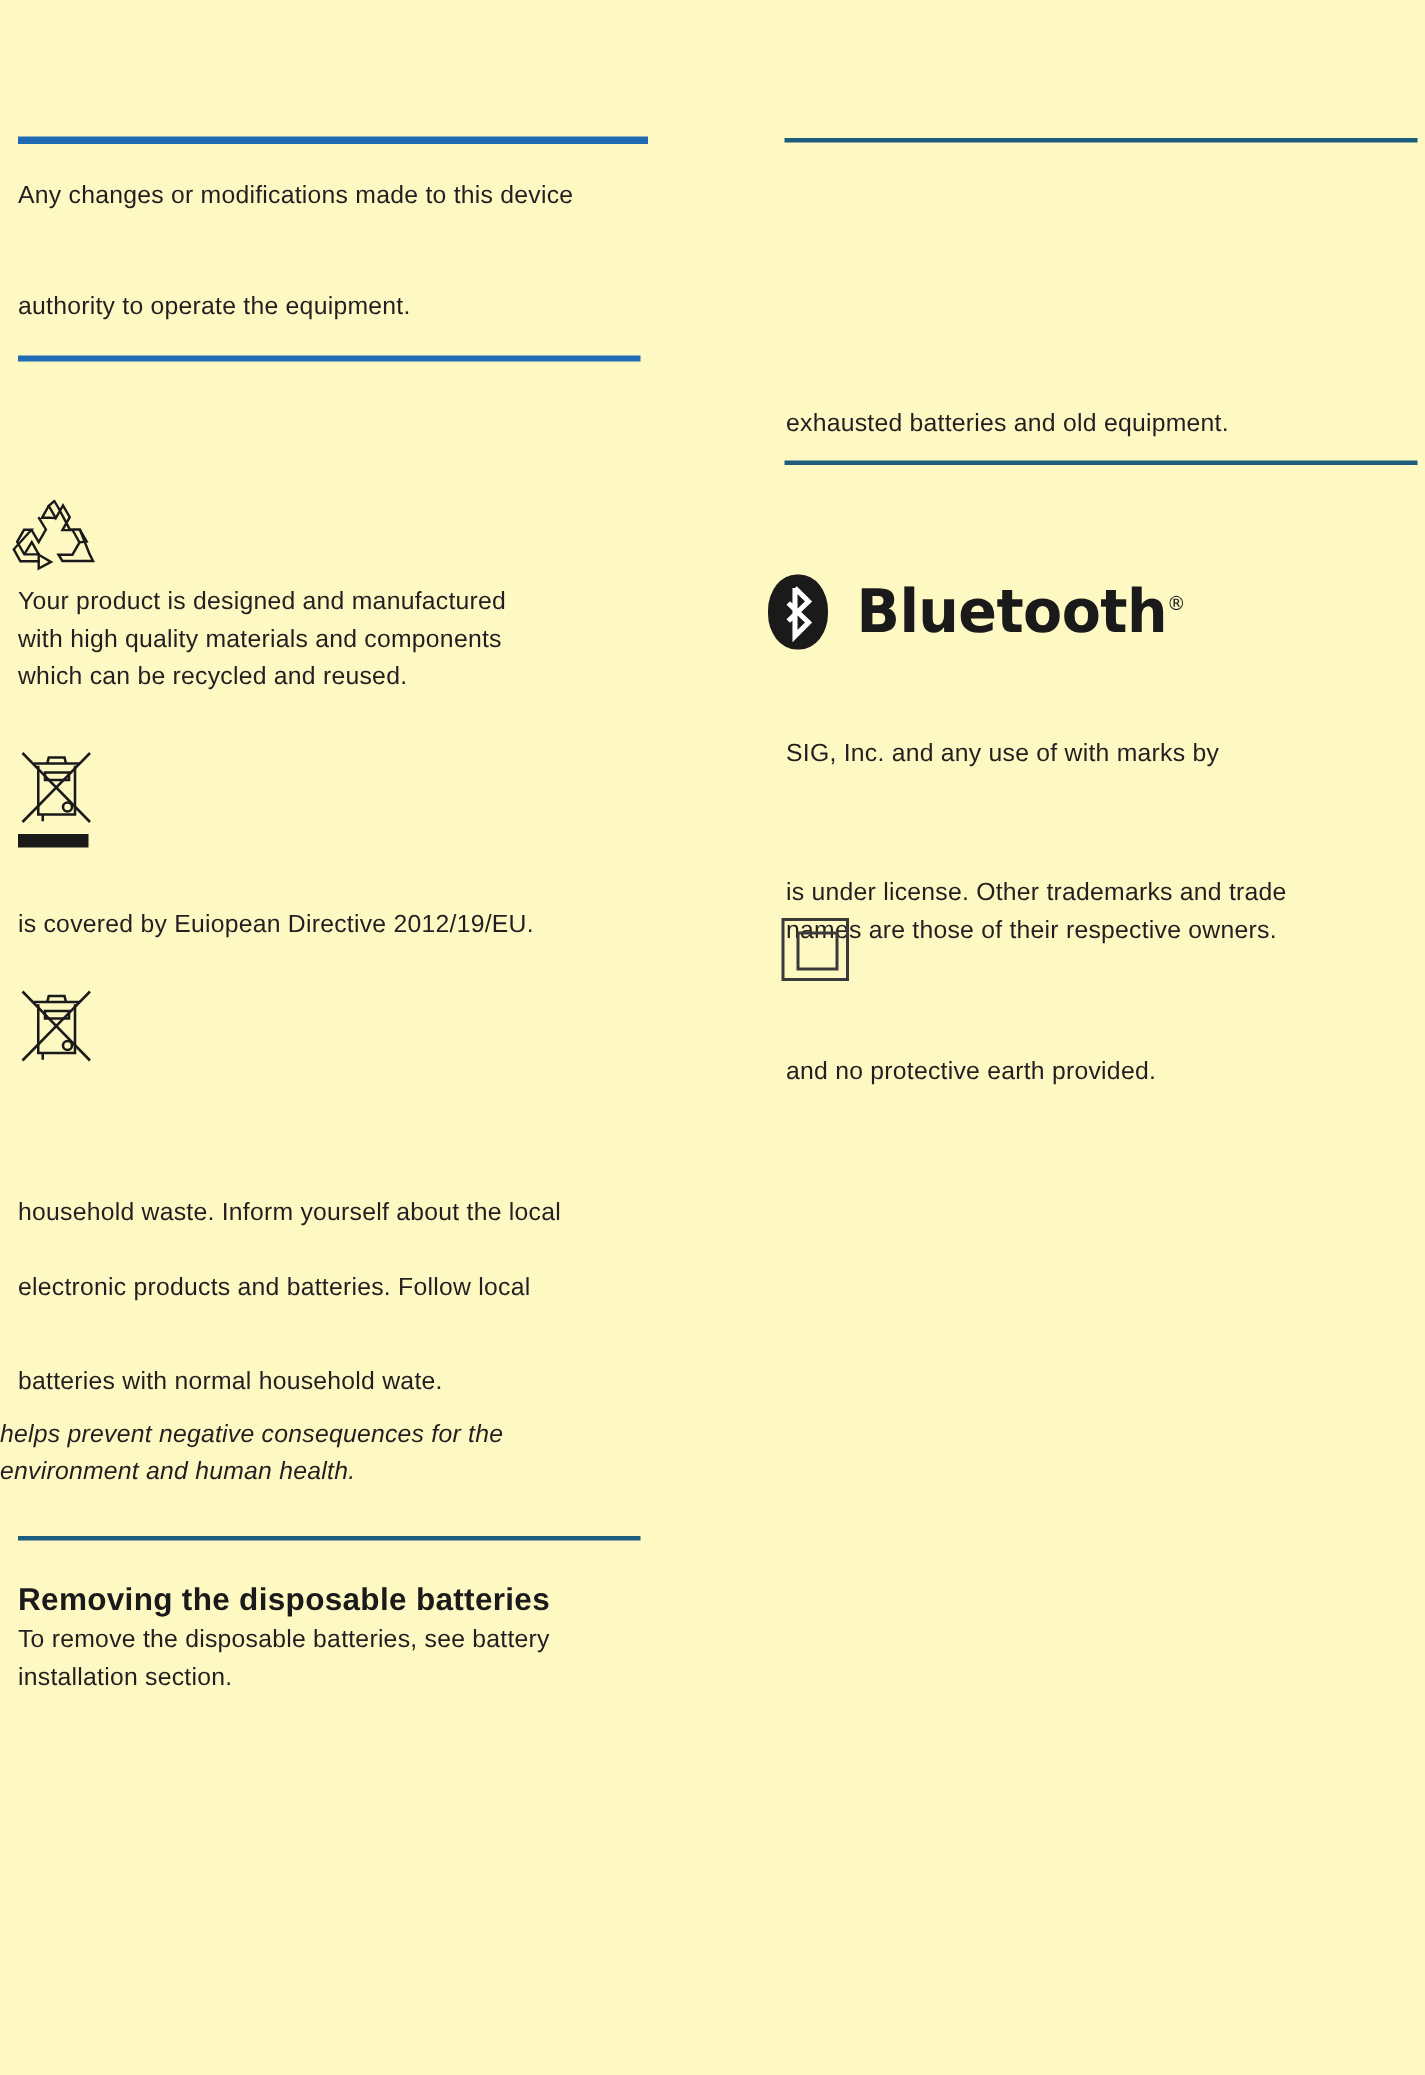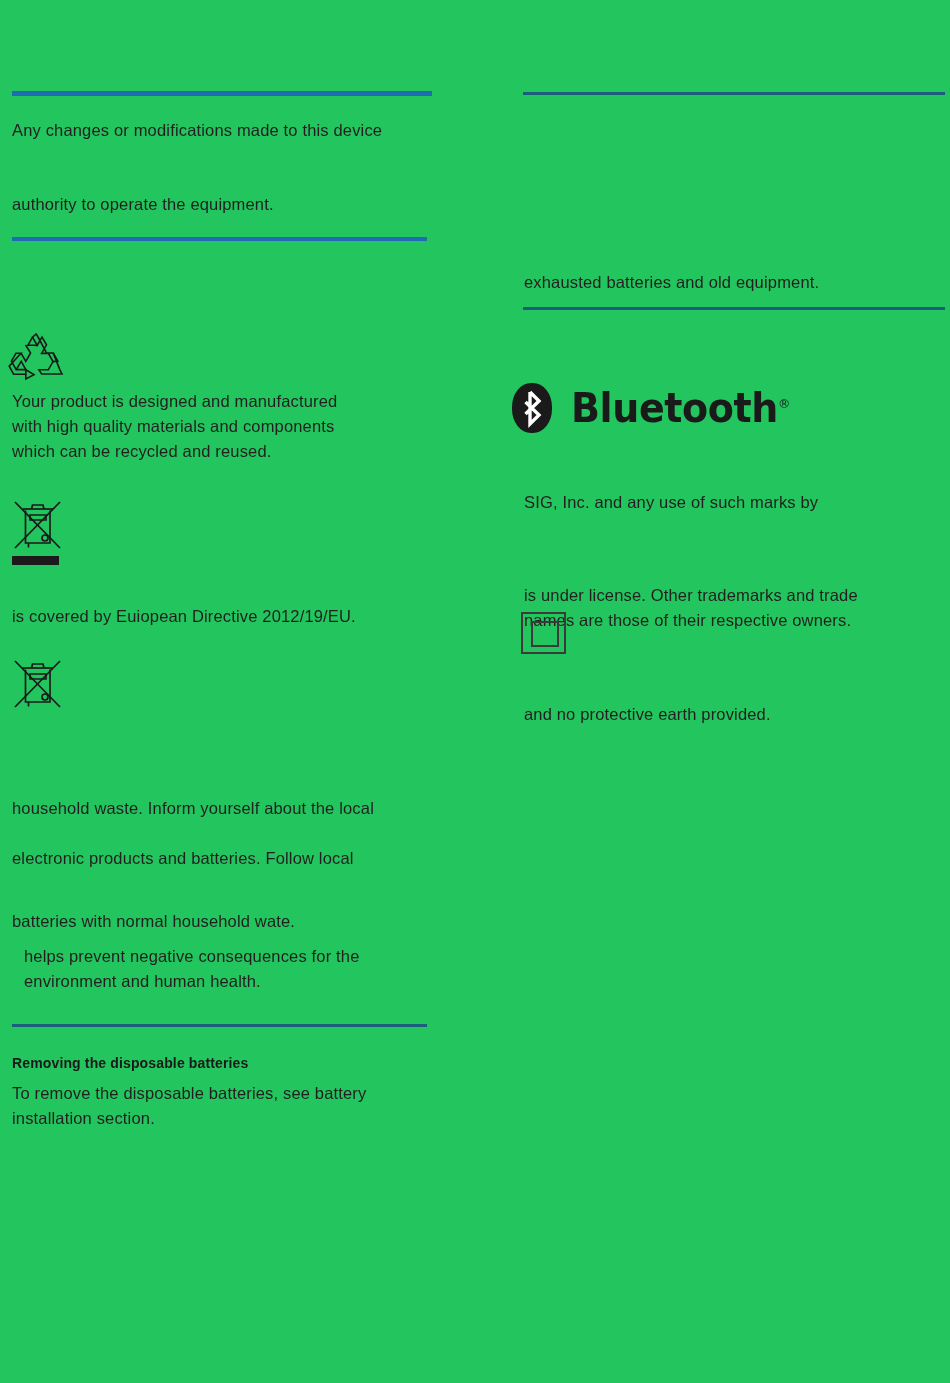"Any changes or modifications made" .page { background: #22c55e -> #fef9c3 }
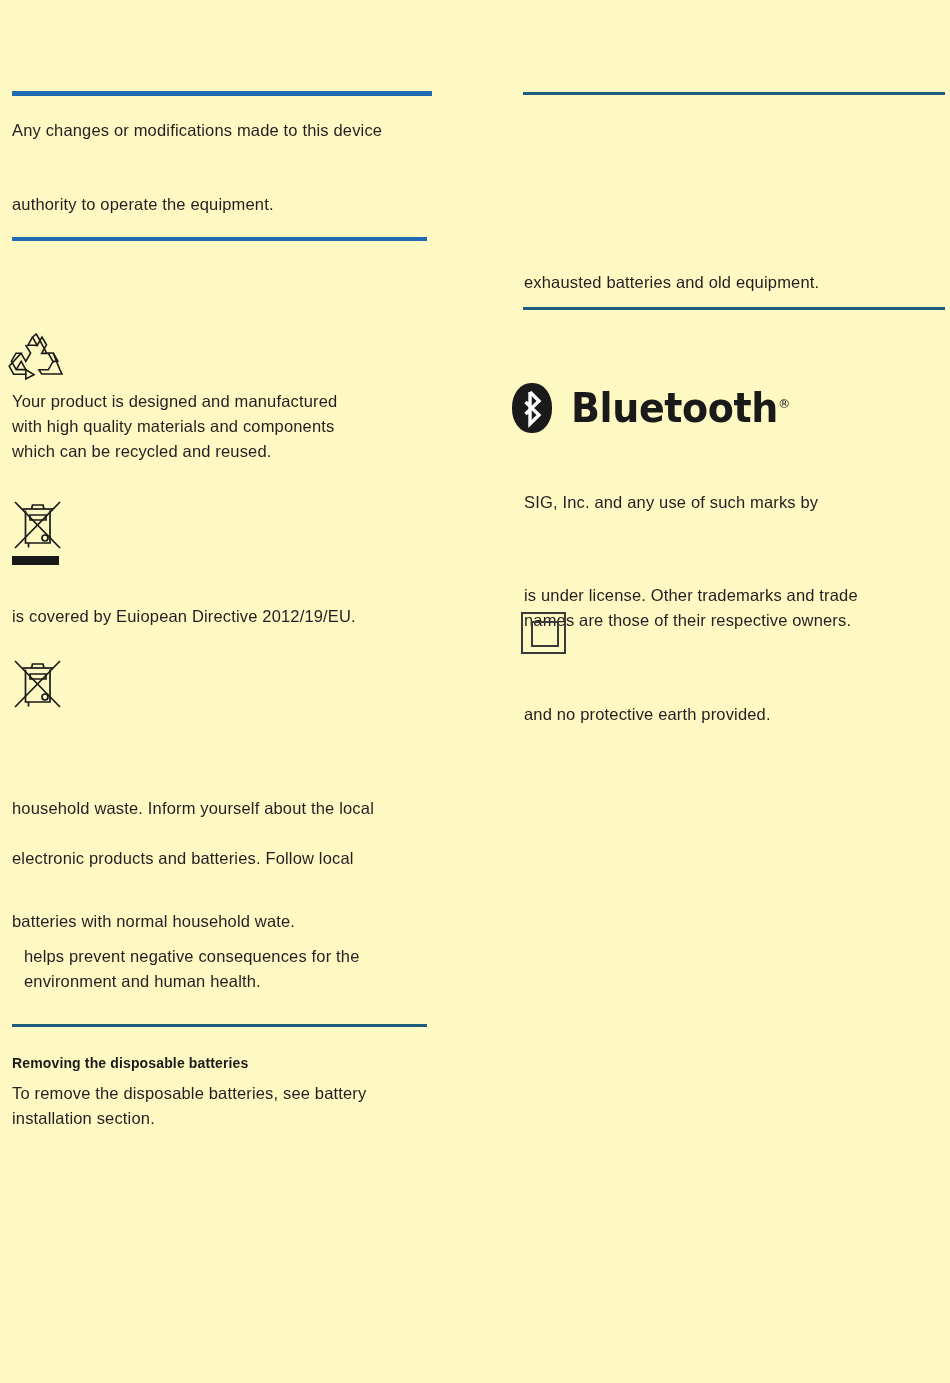"SIG, Inc. and any use" div.txt { text: such -> with }
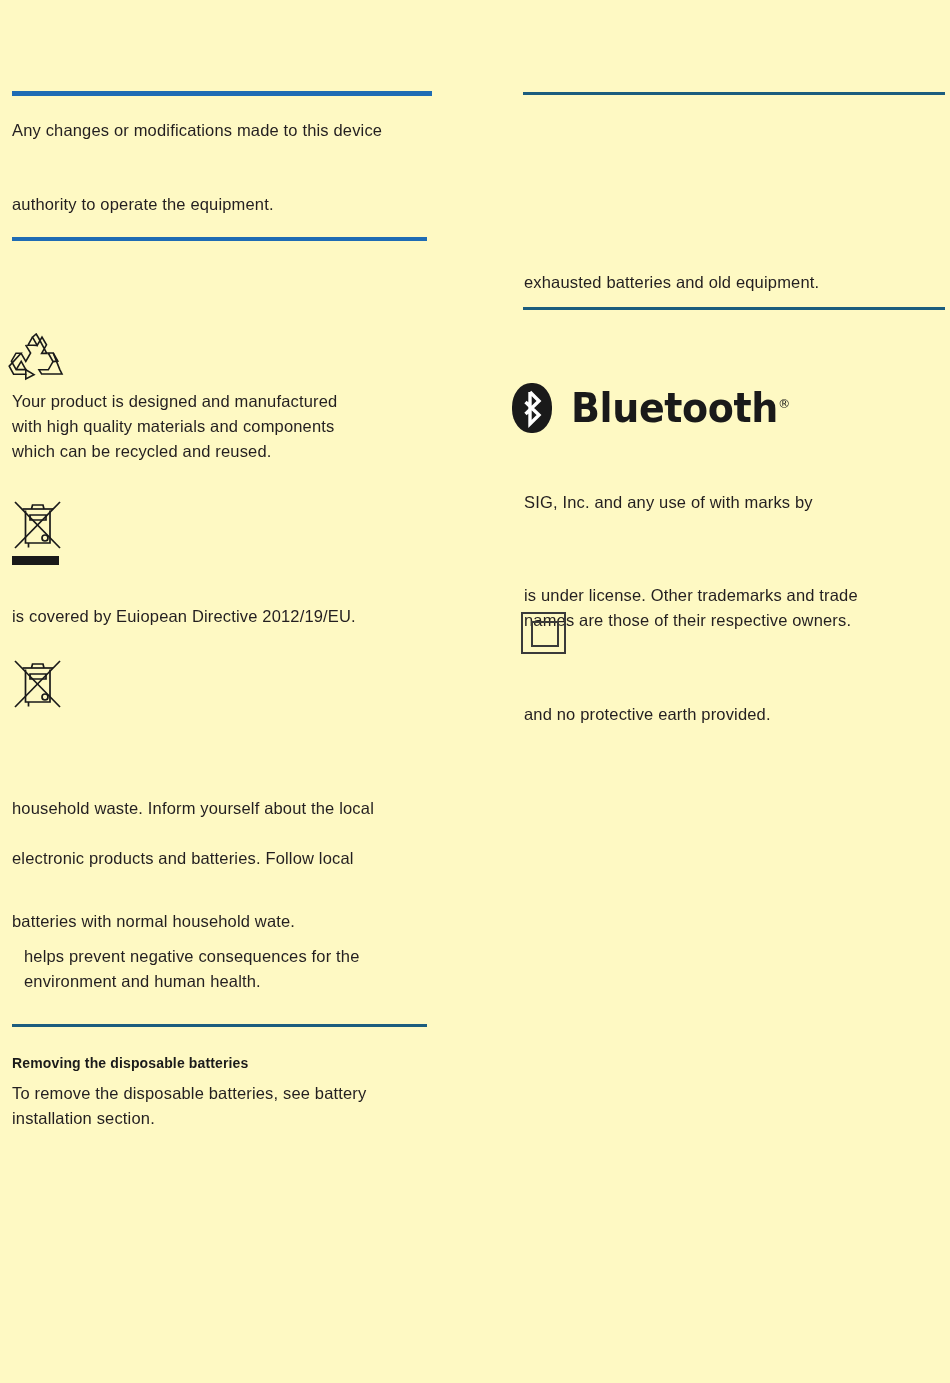"helps prevent negative consequences for" div.txt { font-style: none -> italic; left: 24px -> 0 }
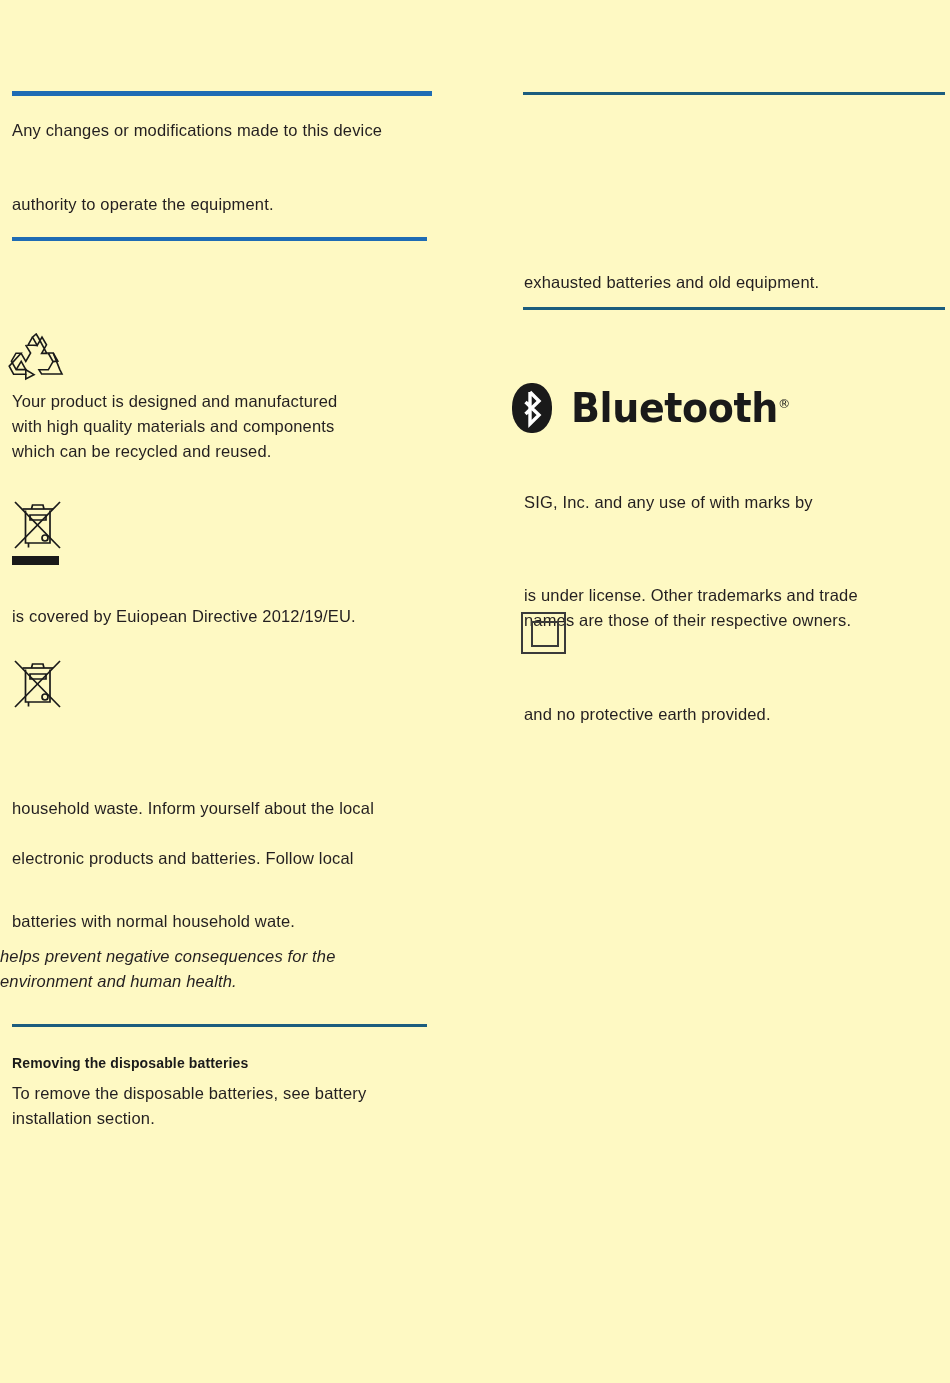"Removing the disposable batteries" .heading { font-size: 14px -> 21px }
